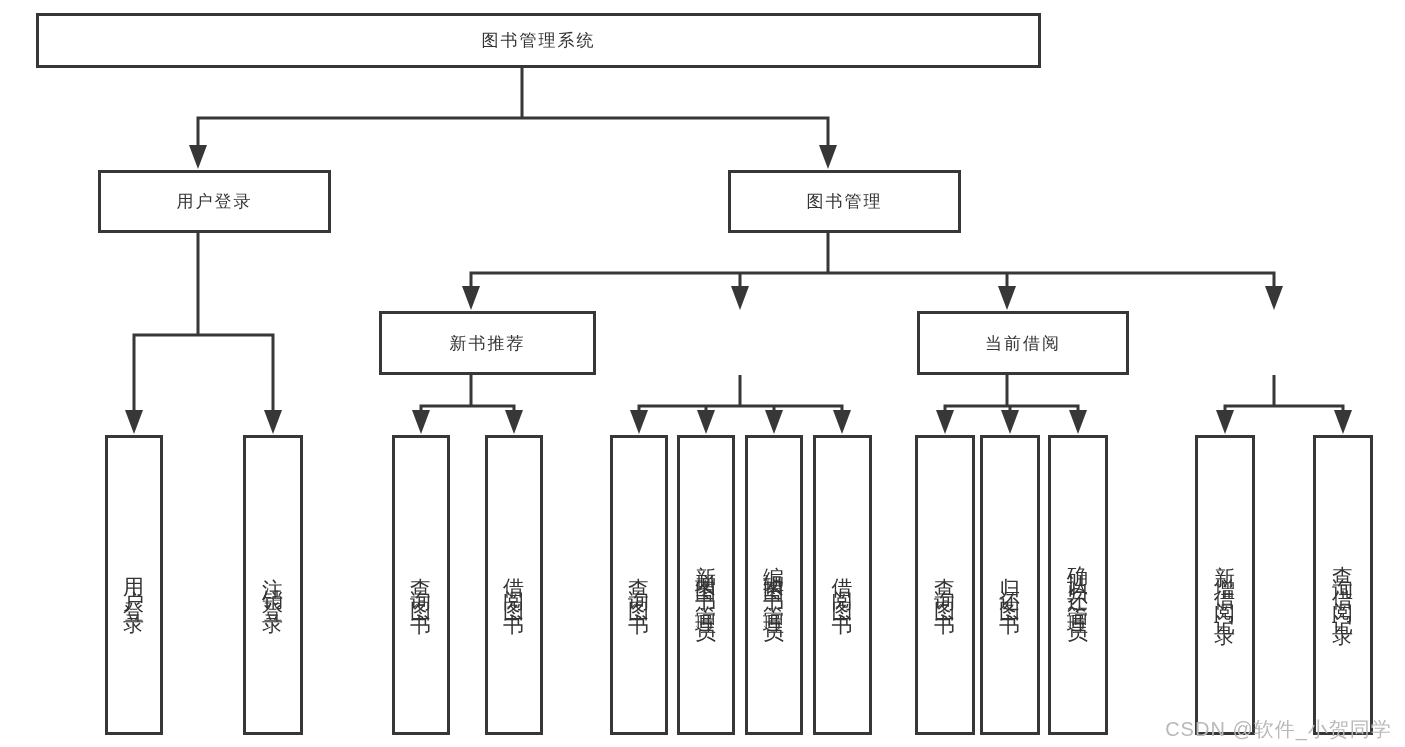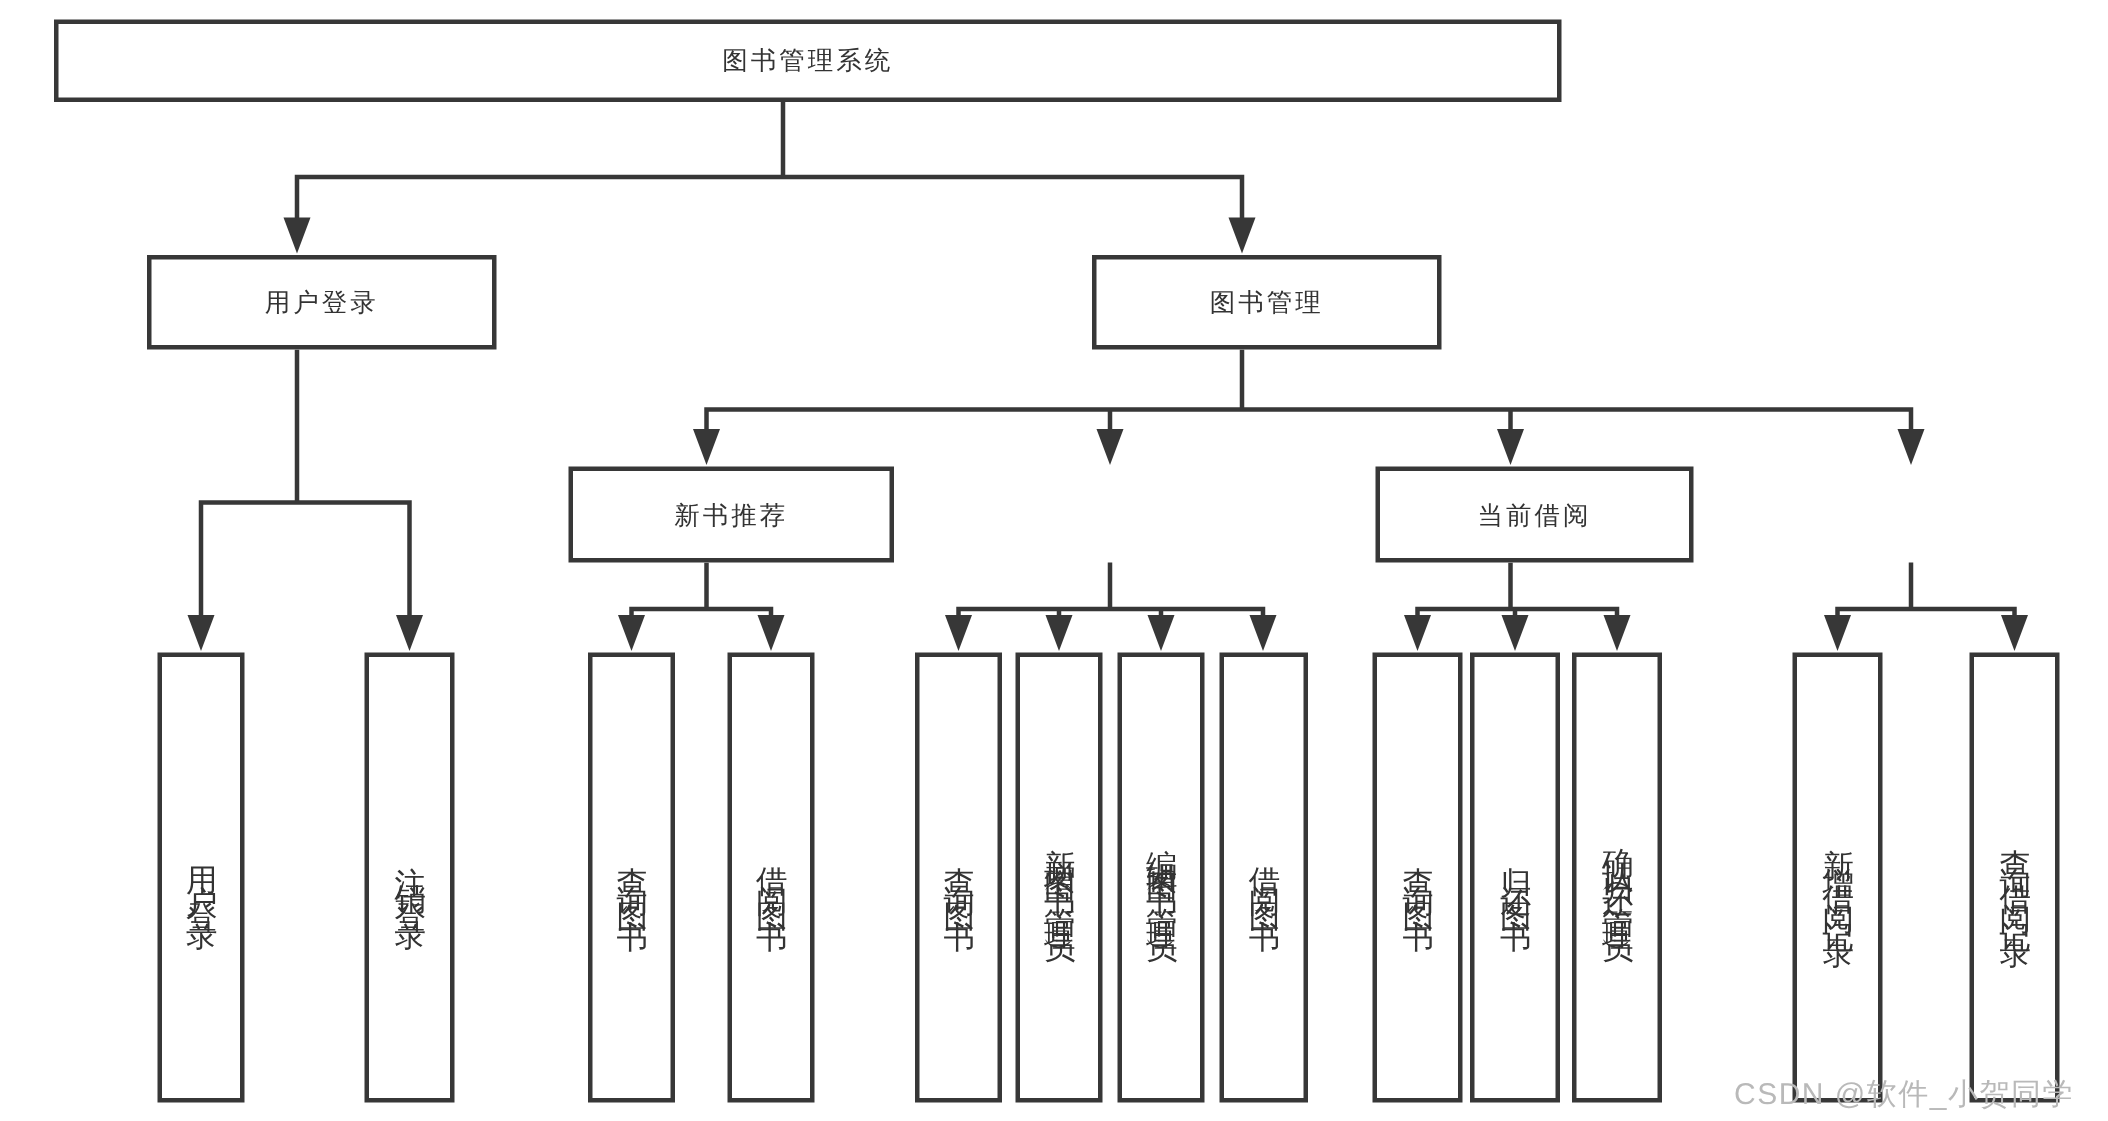"CSDN @软件_小贺同学" .watermark { text-align: left -> center }
